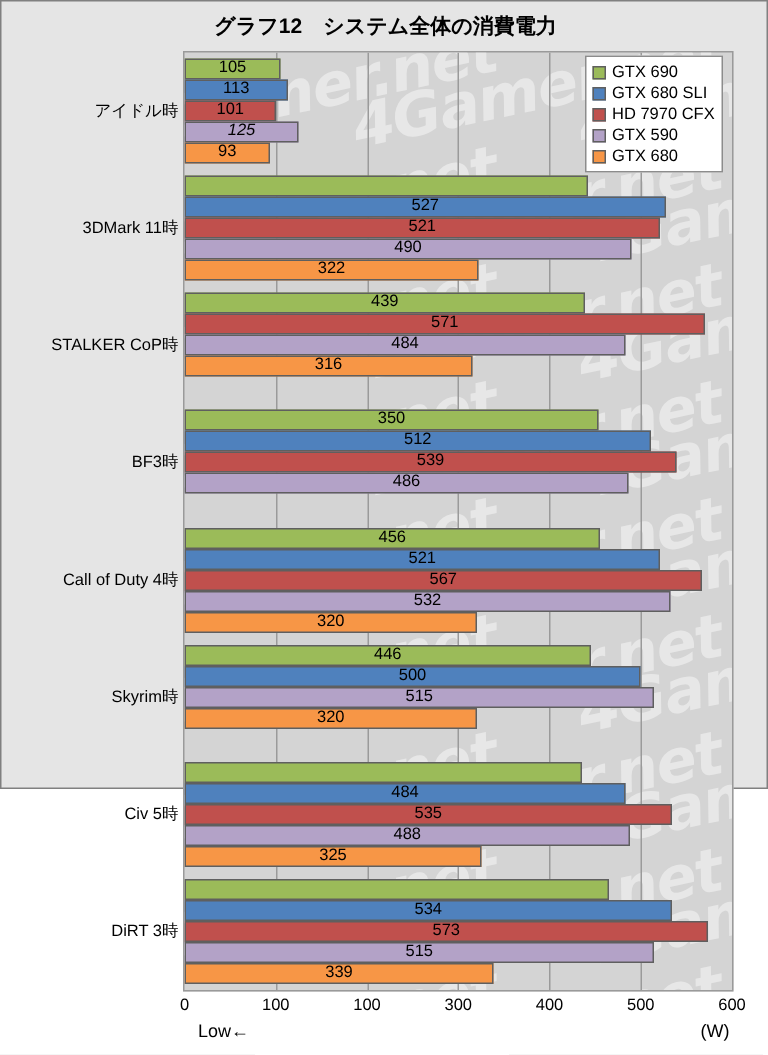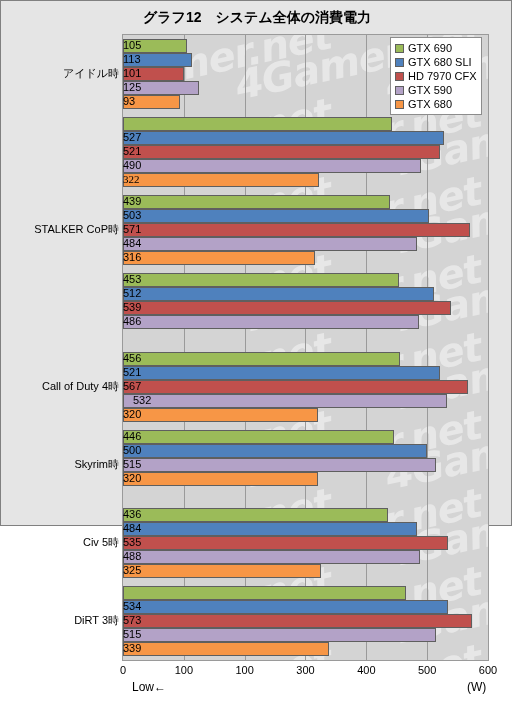"105" .bar-value { text-align: left -> center }
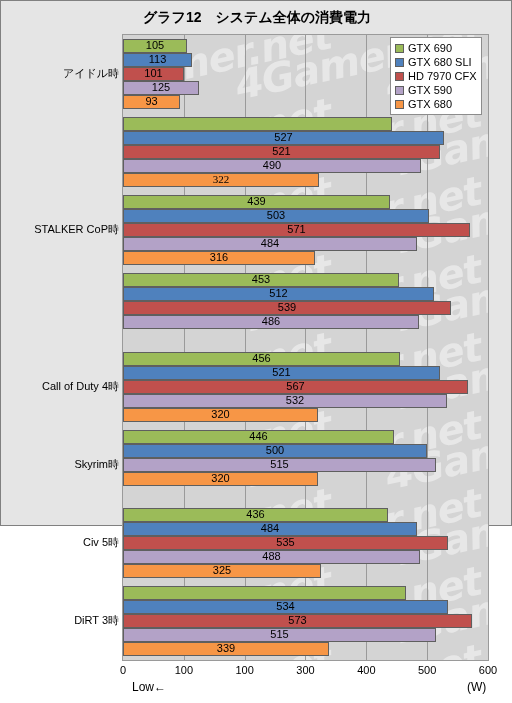"125" div.bar-value { font-style: none -> italic }
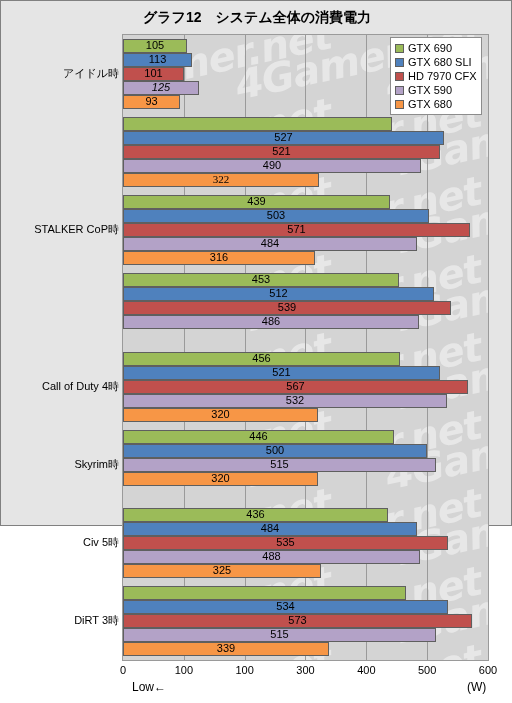"3DMark 11時" div.cat-label { html: none -> <div>3DMark 11時</div> }
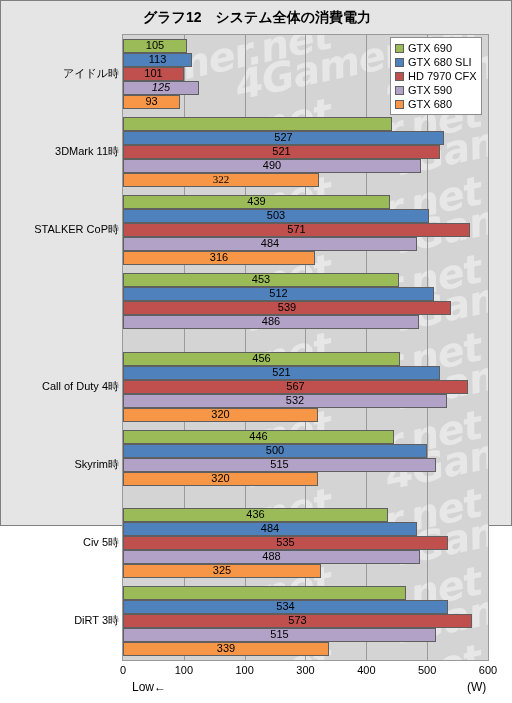"322" div.bar-value { font-family: Liberation Serif, serif -> none }
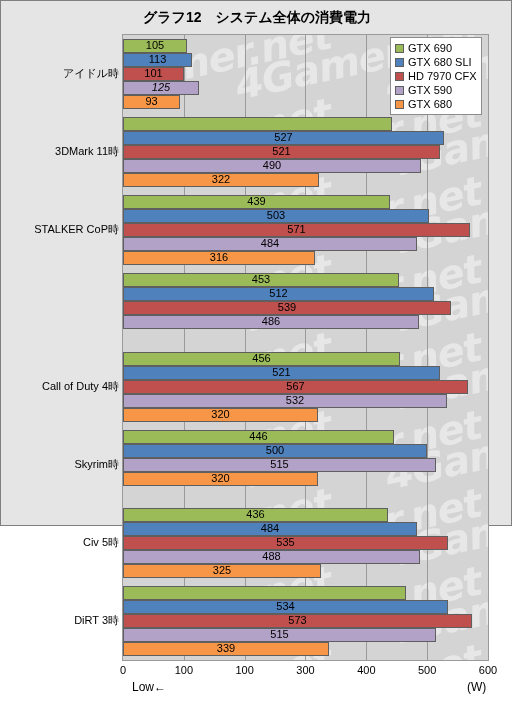"503" div.bar-row { html: <div> <div></div> <div>503</div> </div> -> none }
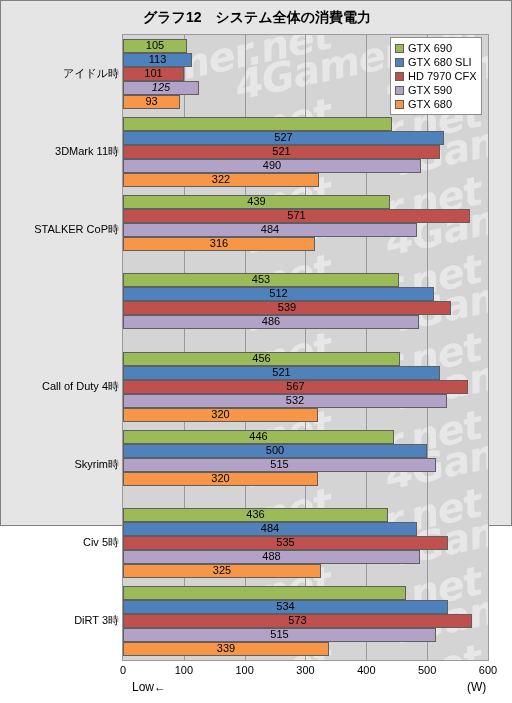"453" div.bar-value { text: 453 -> 350 }
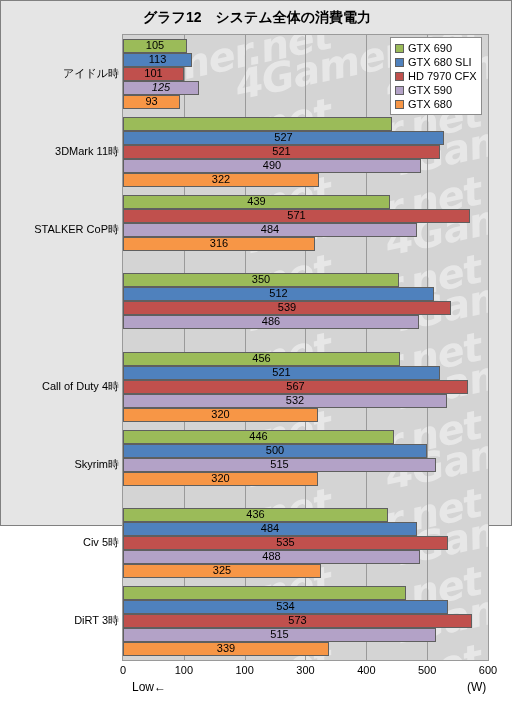"BF3時" div.cat-label { html: none -> <div>BF3時</div> }
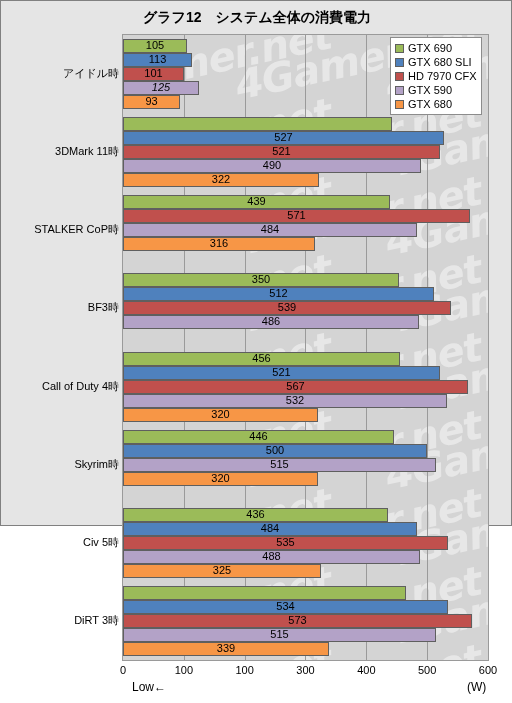"532" div.bar-value { margin-left: 10px -> none }
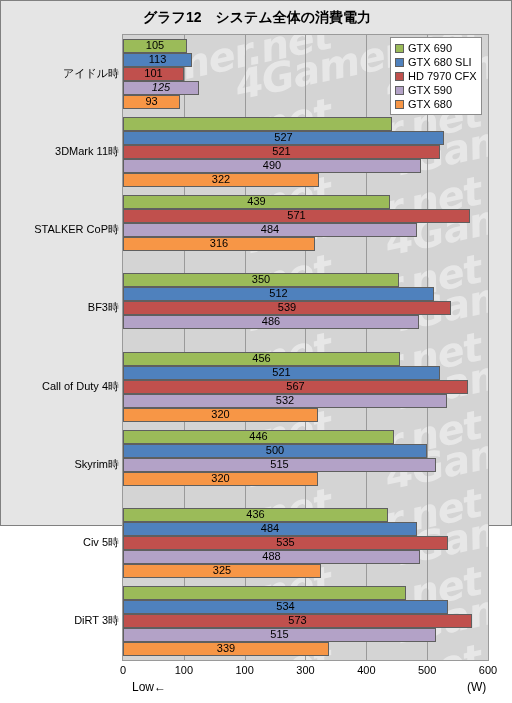"436" div.bar-value { html: <div>436</div> -> none }
